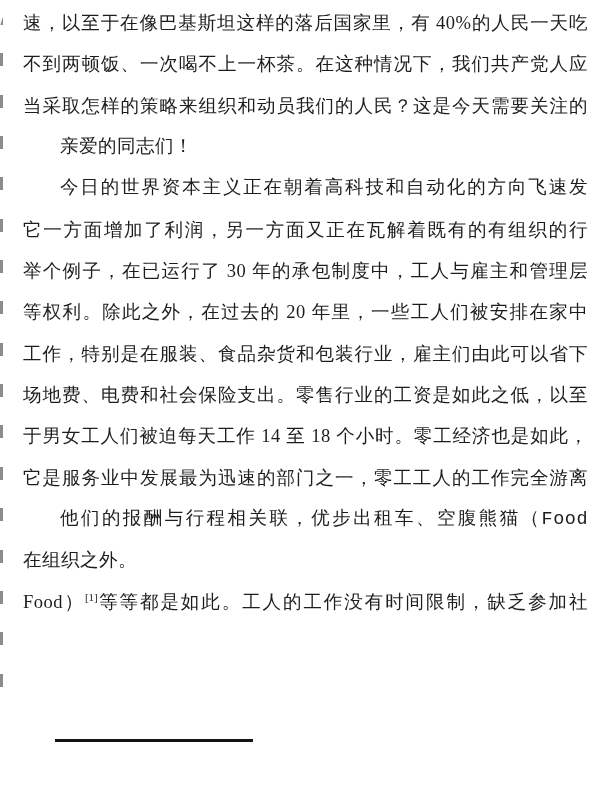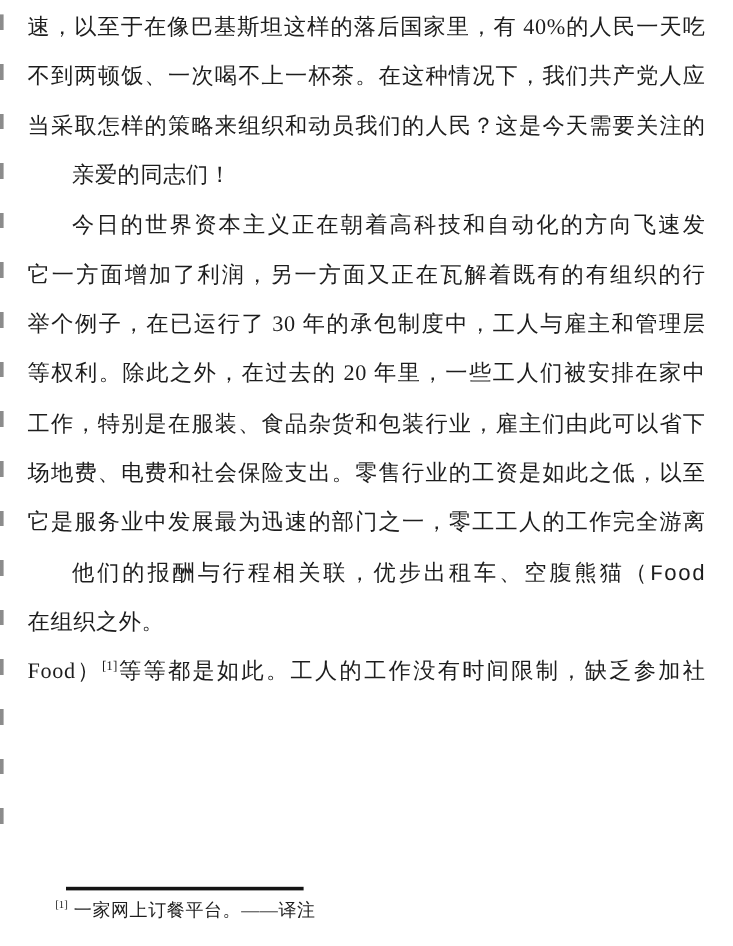"速，以至于在像巴基斯坦这样的落后国家里，有 40%的人民一天吃" .page { border-radius: none -> 30px }
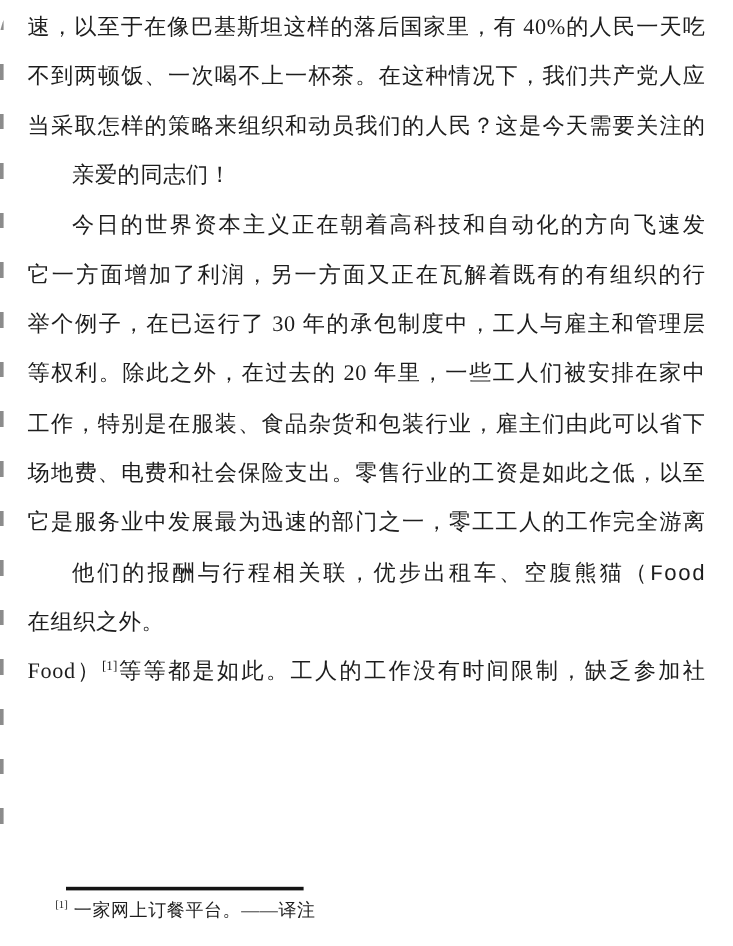"于男女工人们被迫每天工作 14 至 18 个小时。零工经济也是如此，" div.line { html: none -> <div>于男女工人们被迫每天工作 14 至 18 个小时。零工经济也是如此，</div> }
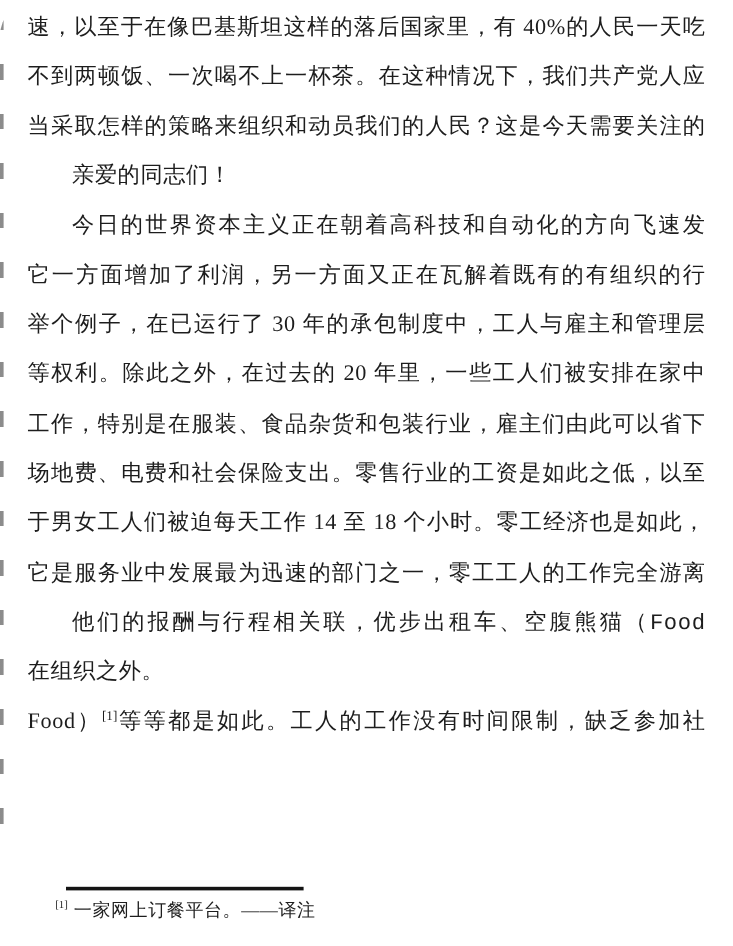"[1]一家网上订餐平台。——译注" div.footnote { html: <div> <sup>[1]</sup><span>一家网上订餐平台。——译注</span> </div> -> none }
